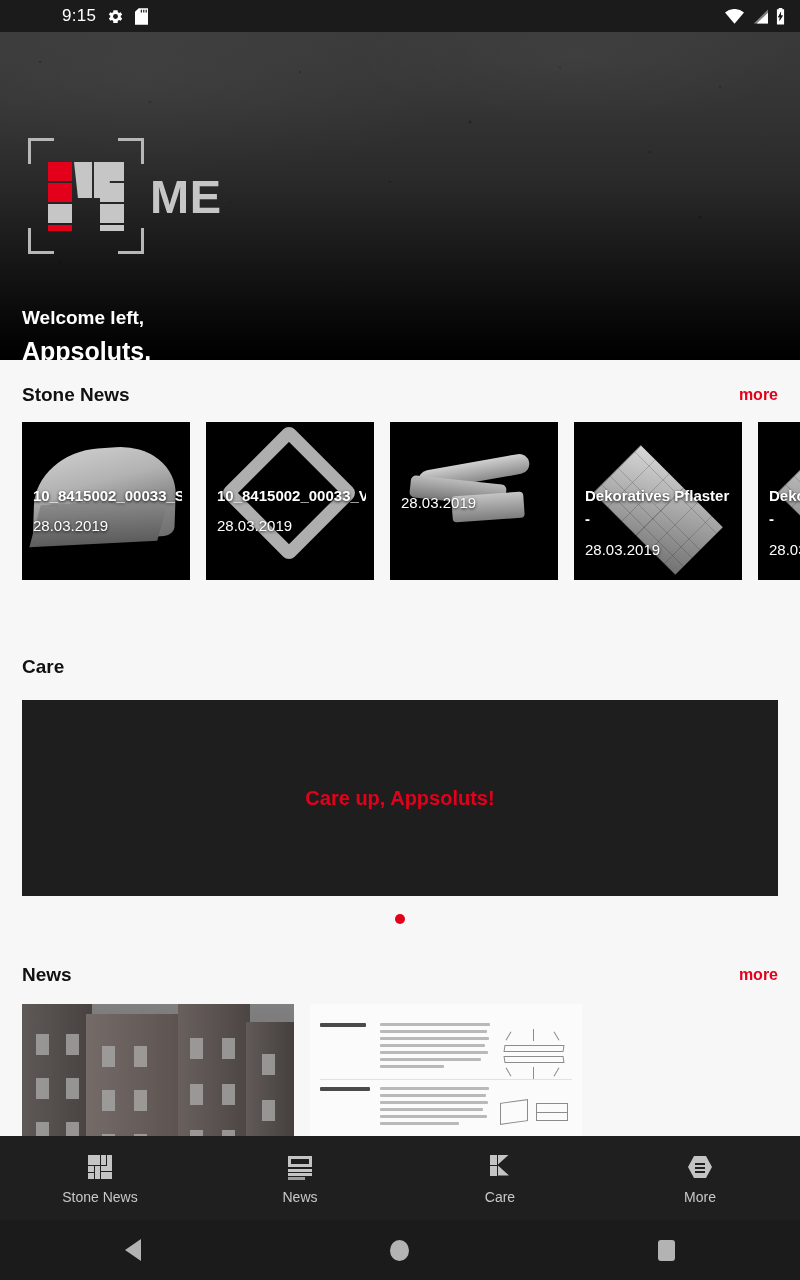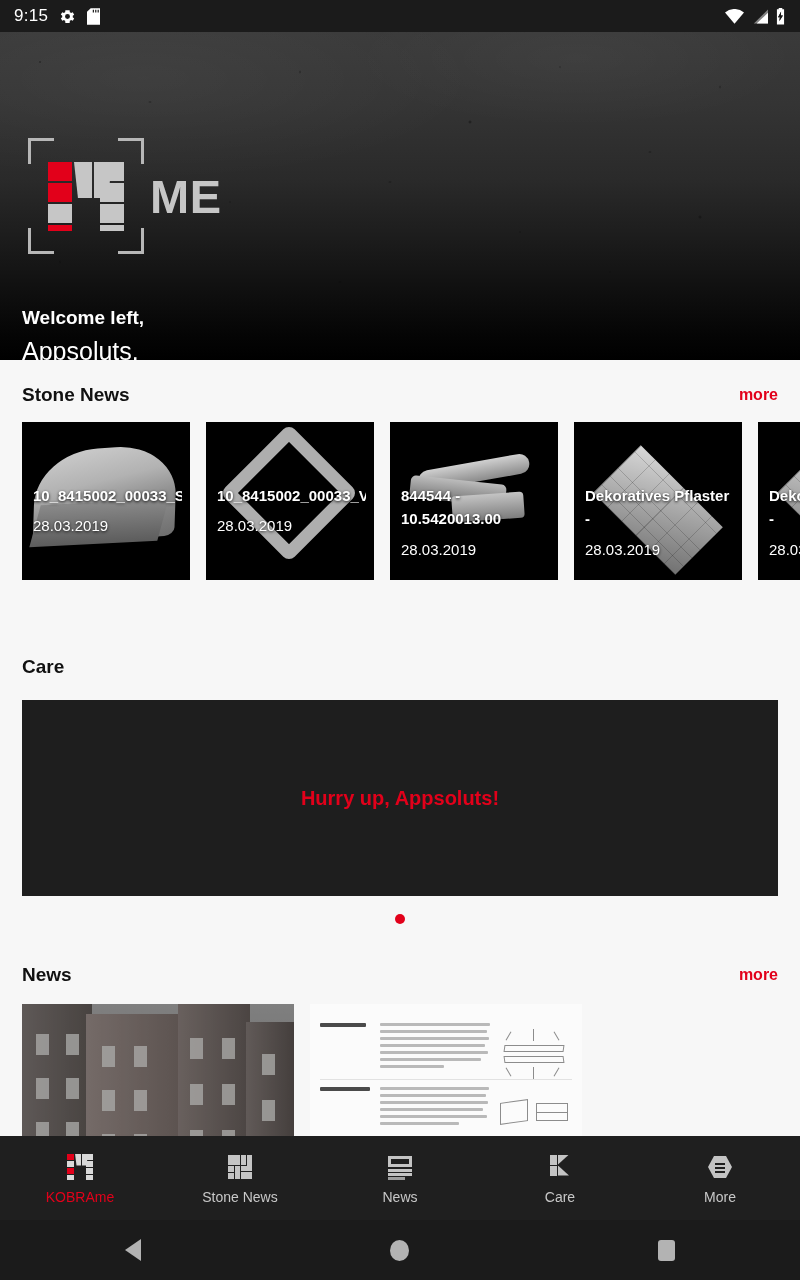"9:15" .sb-time { margin-left: none -> 48px }
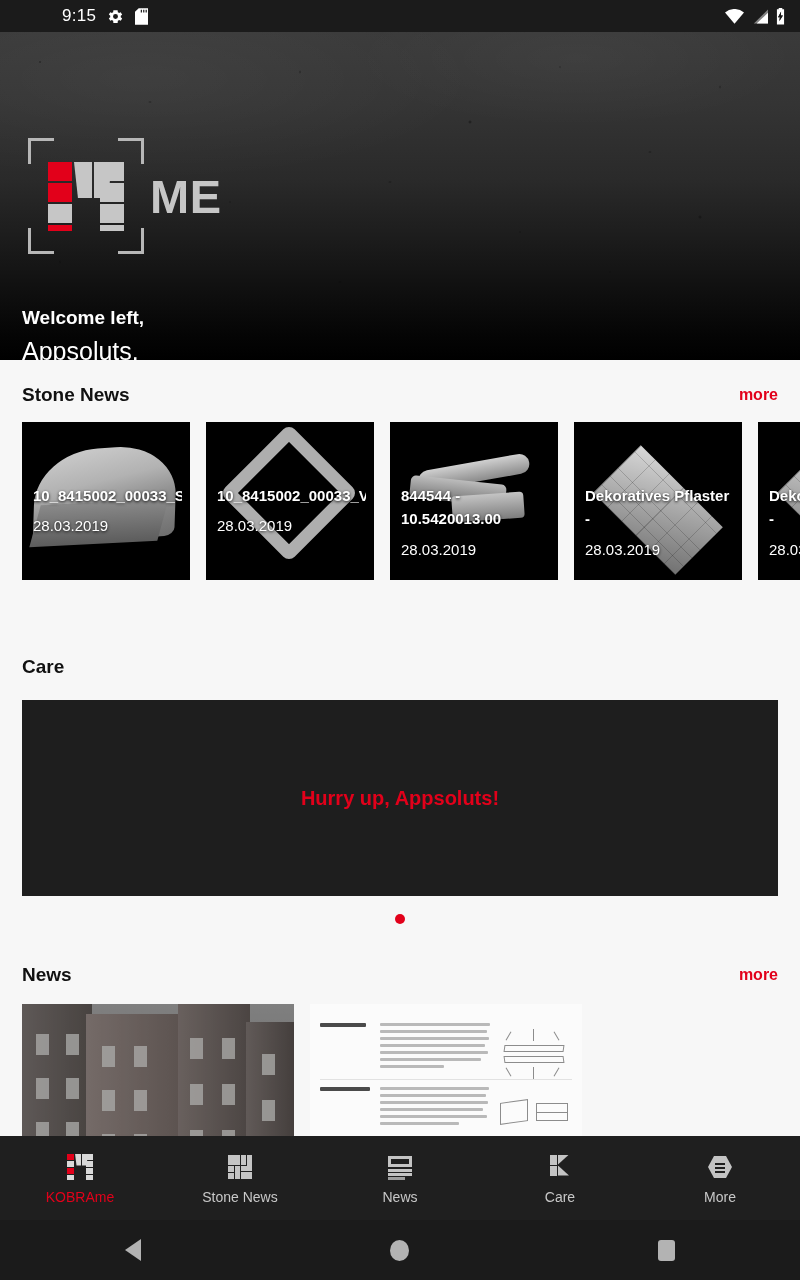"Appsoluts." .welcome .w2 { font-weight: normal -> bold }
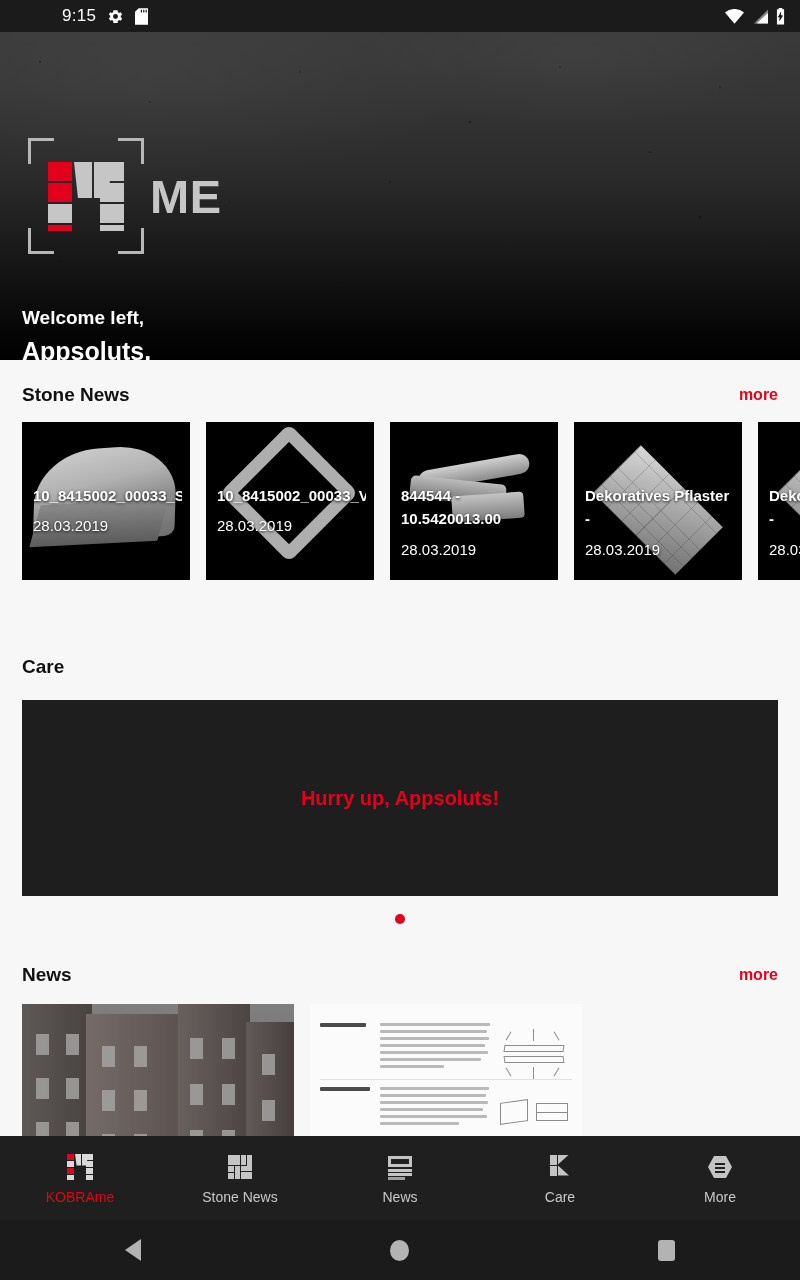"844544 - 10.5420013.00" div.stone-name { html: <div>844544 - 10.5420013.00</div> -> none }
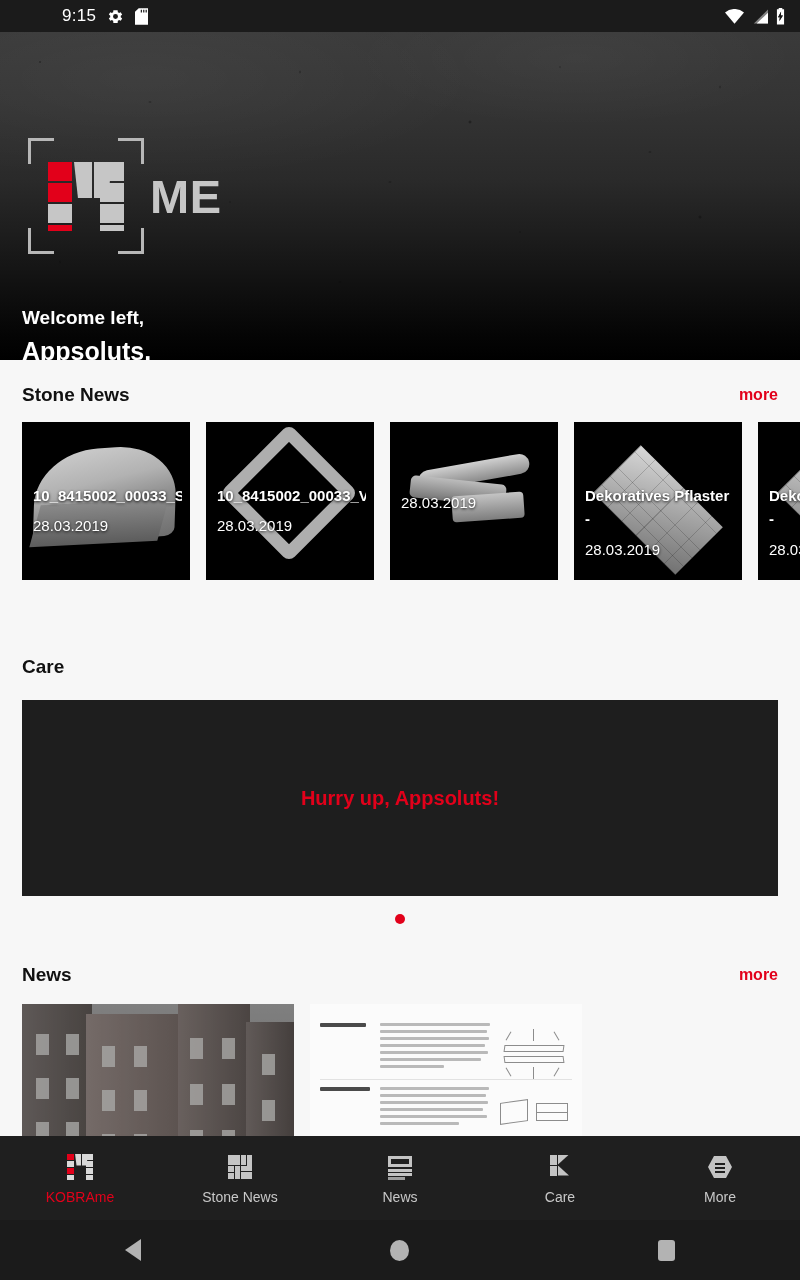"Hurry up, Appsoluts!" div.care-sub { text: Hurry -> Care }
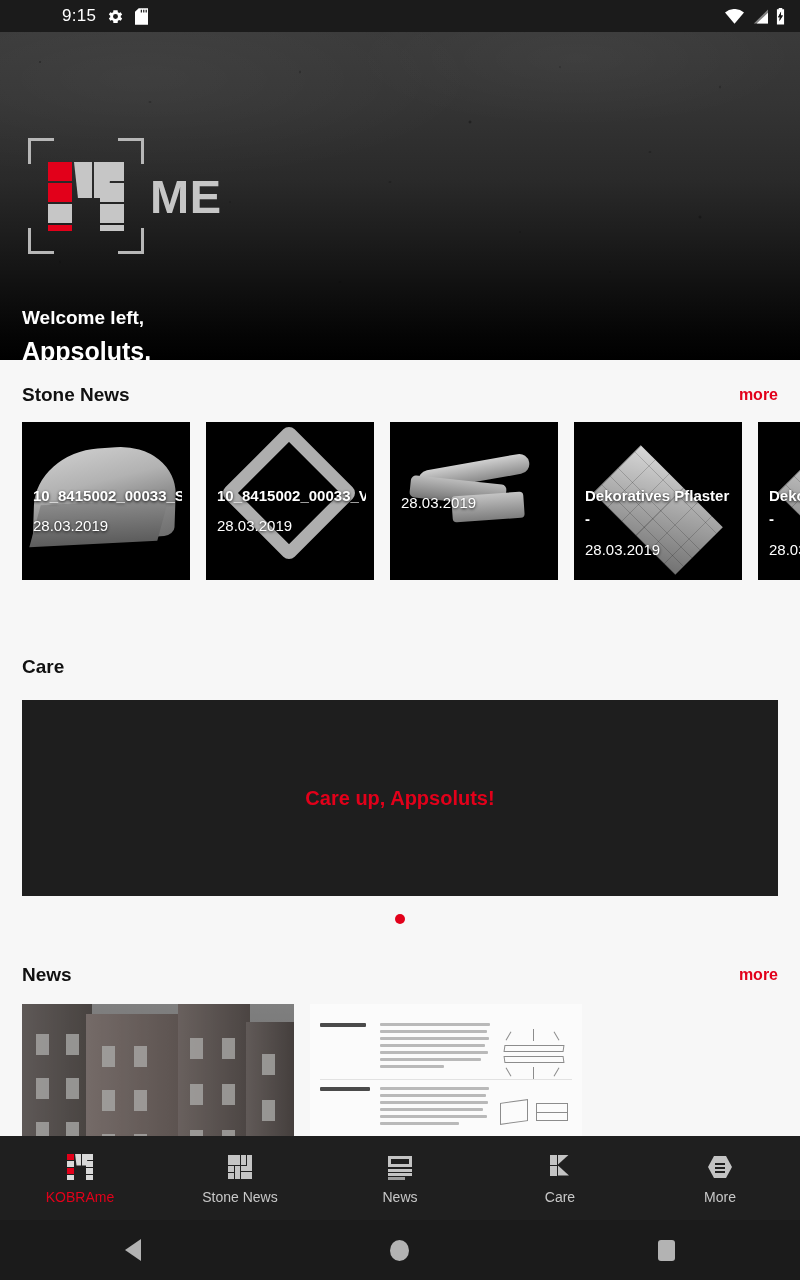"KOBRAme" div.tab { html: <div> <span> <span></span> <span></span> <span></span> <span></span> <span></span> <span></span> <span></span> <span></span> <span></span> <span></span> </span> <span>KOBRAme</span> </div> -> none }
